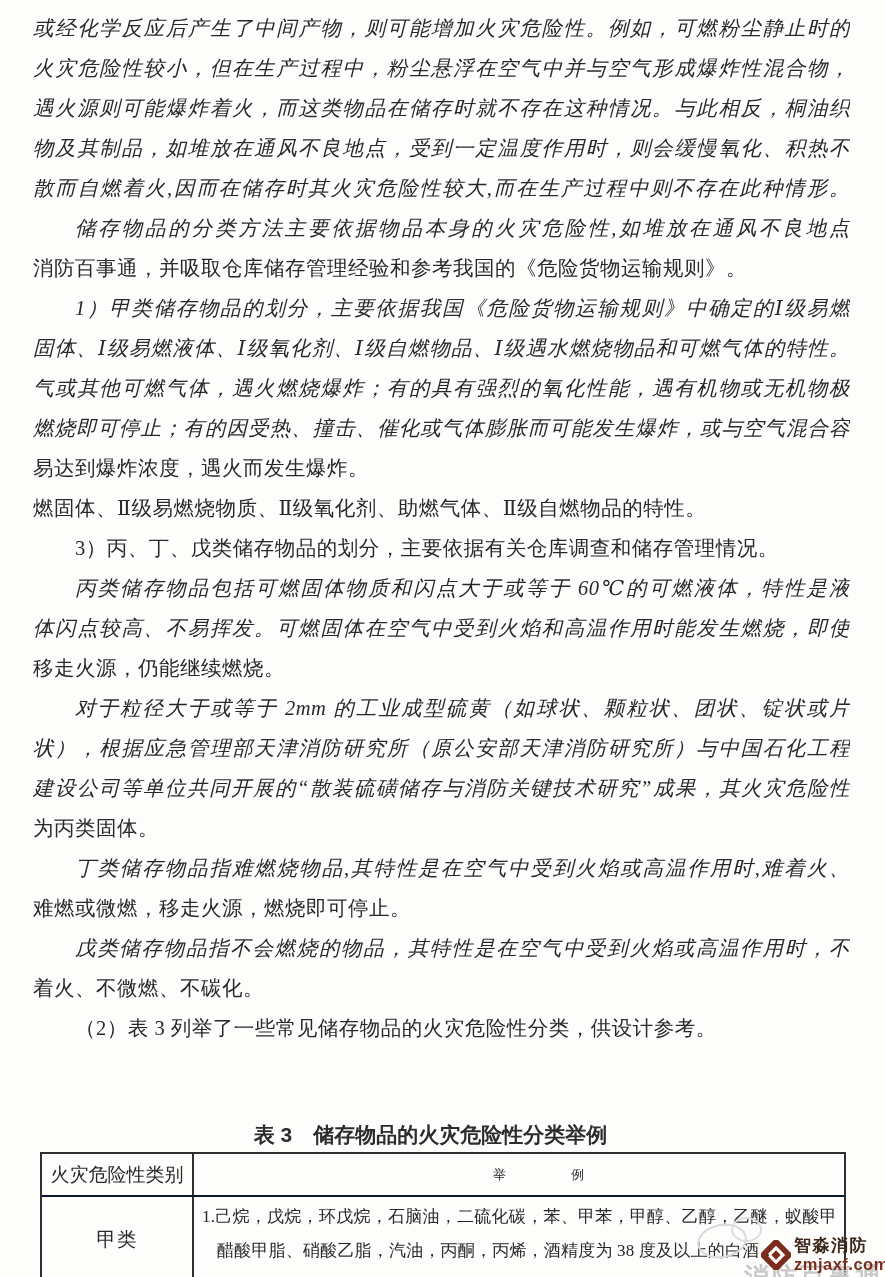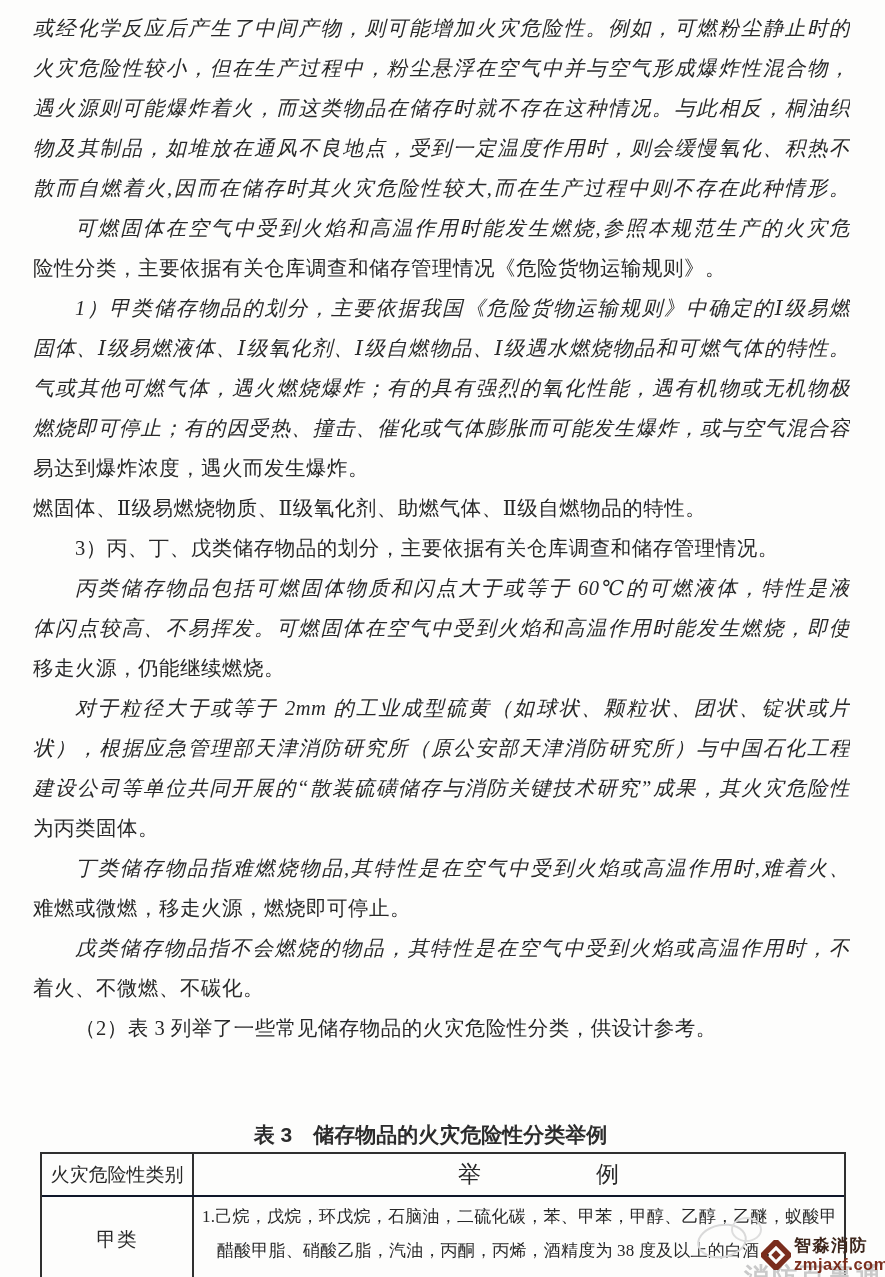"可燃固体在空气中受到火焰和高温作用时能发生燃烧,参照本规范生产的火灾危" div.line { text: 可燃固体在空气中受到火焰和高温作用时能发生燃烧,参照本规范生产的火灾危 -> 储存物品的分类方法主要依据物品本身的火灾危险性,如堆放在通风不良地点 }
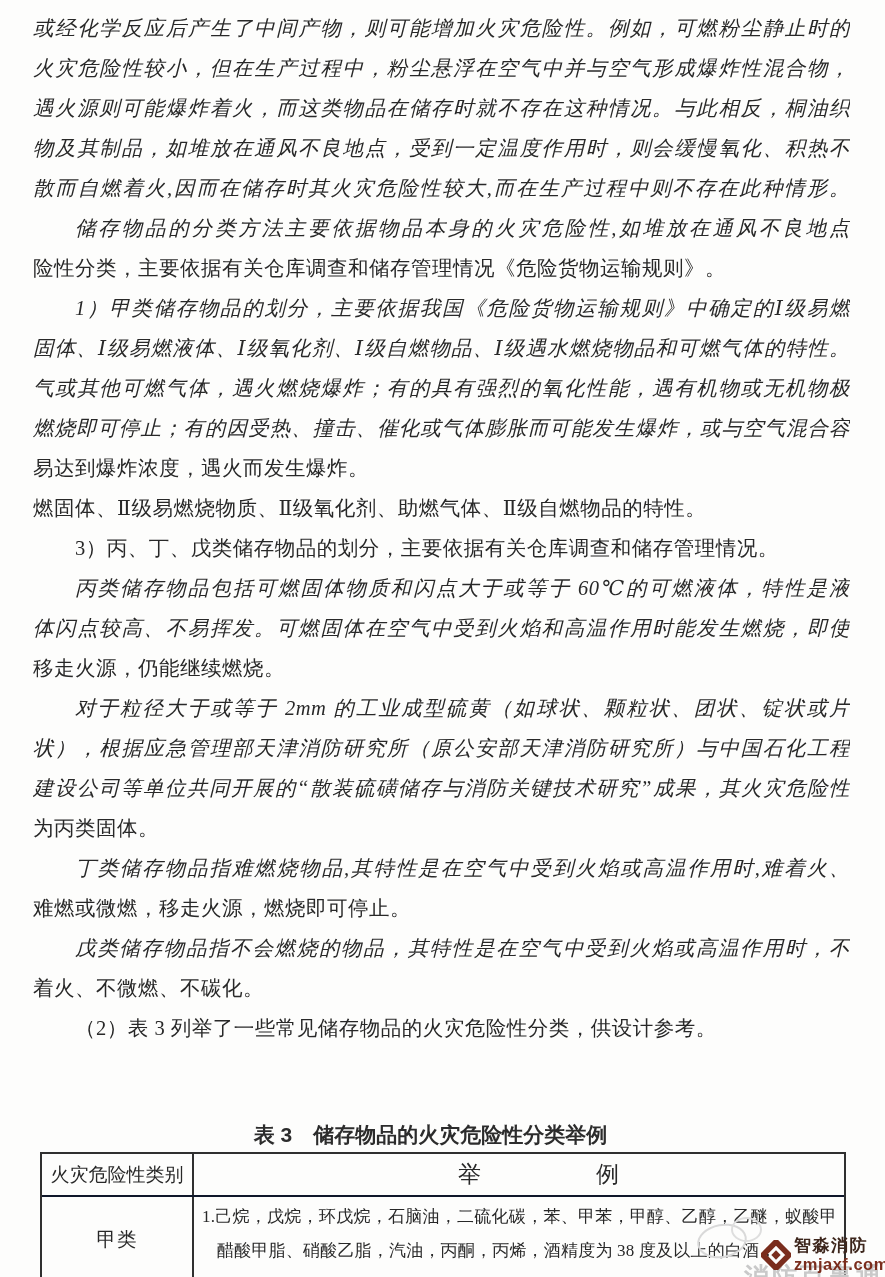"险性分类，主要依据有关仓库调查和储存管理情况《危险货物运输规则》。" div.line { text: 险性分类，主要依据有关仓库调查和储存管理情况 -> 消防百事通，并吸取仓库储存管理经验和参考我国的 }
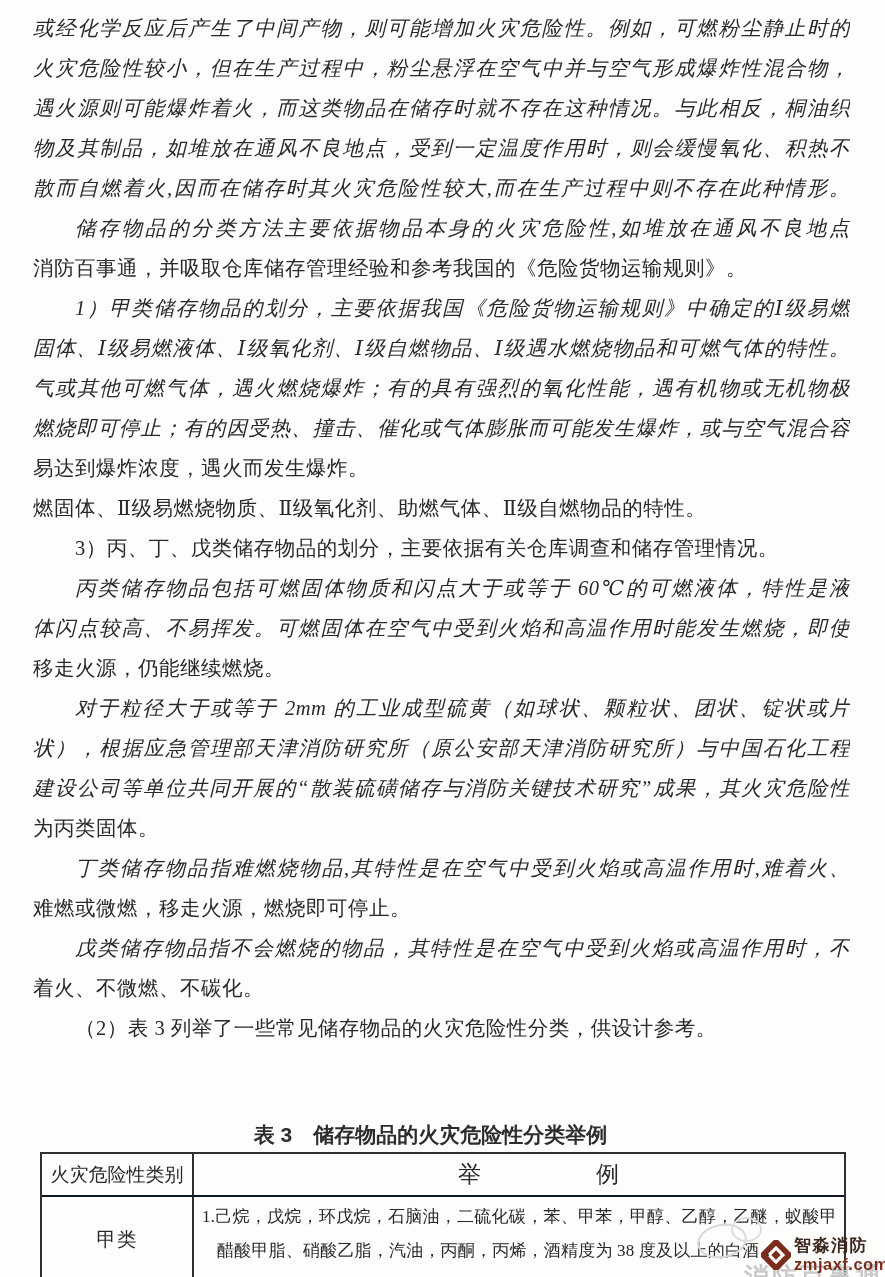"举 例" .thead .c2 { font-size: 23px -> 13px }
